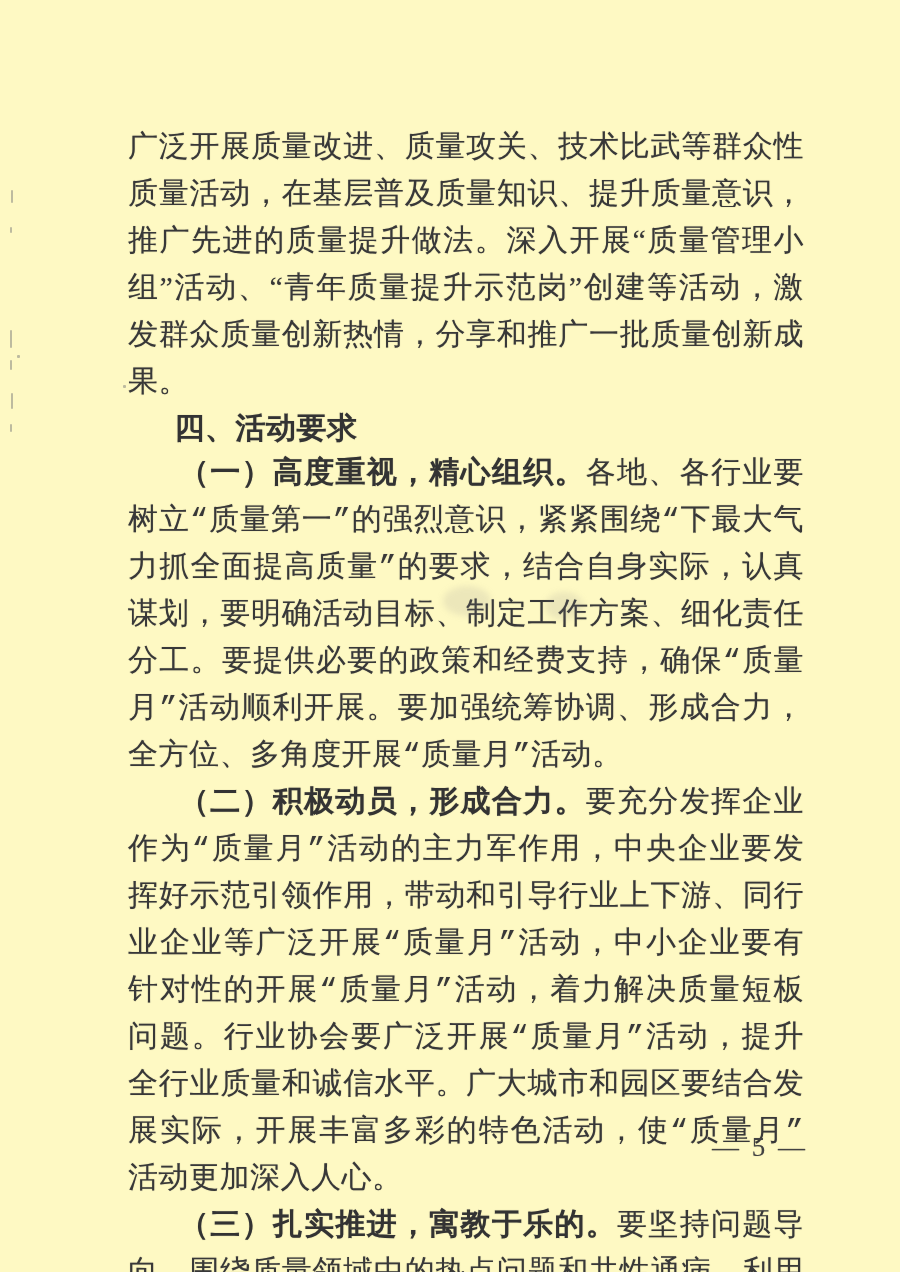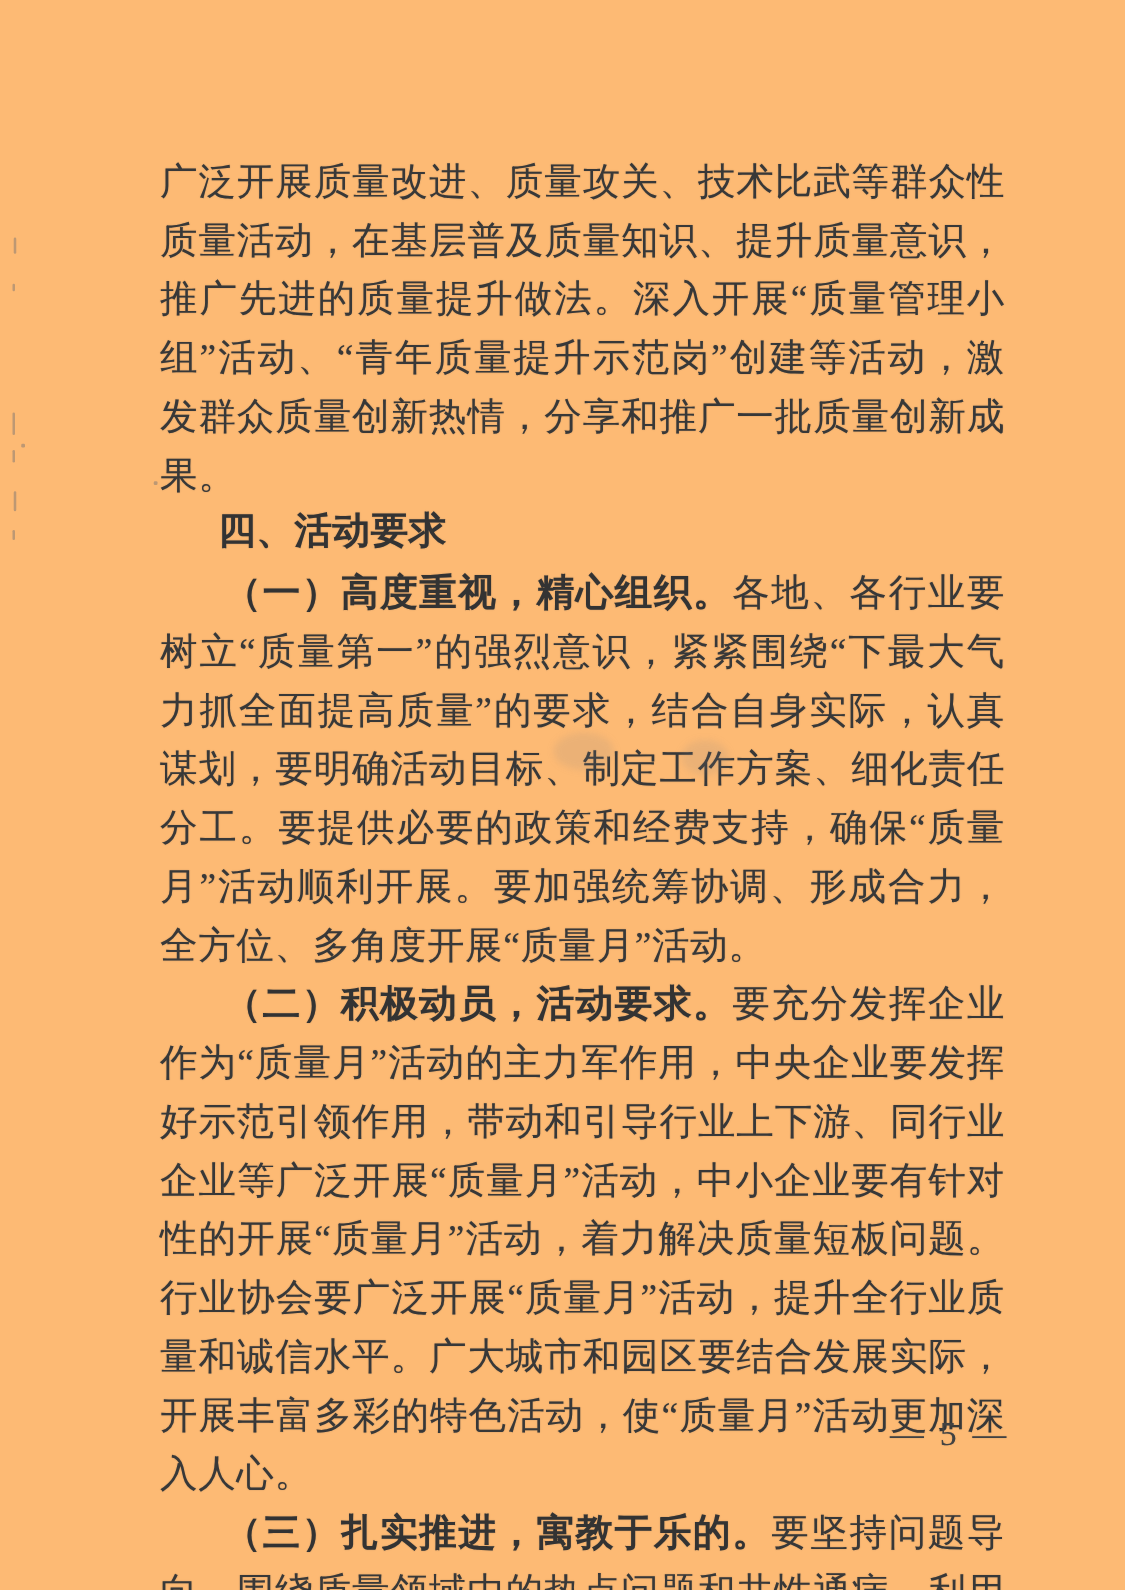"广泛开展质量改进、质量攻关、技术比武等群众性质量活动，在基层普及质量知识、提升质" .page { background: #fdba74 -> #fef9c3 }
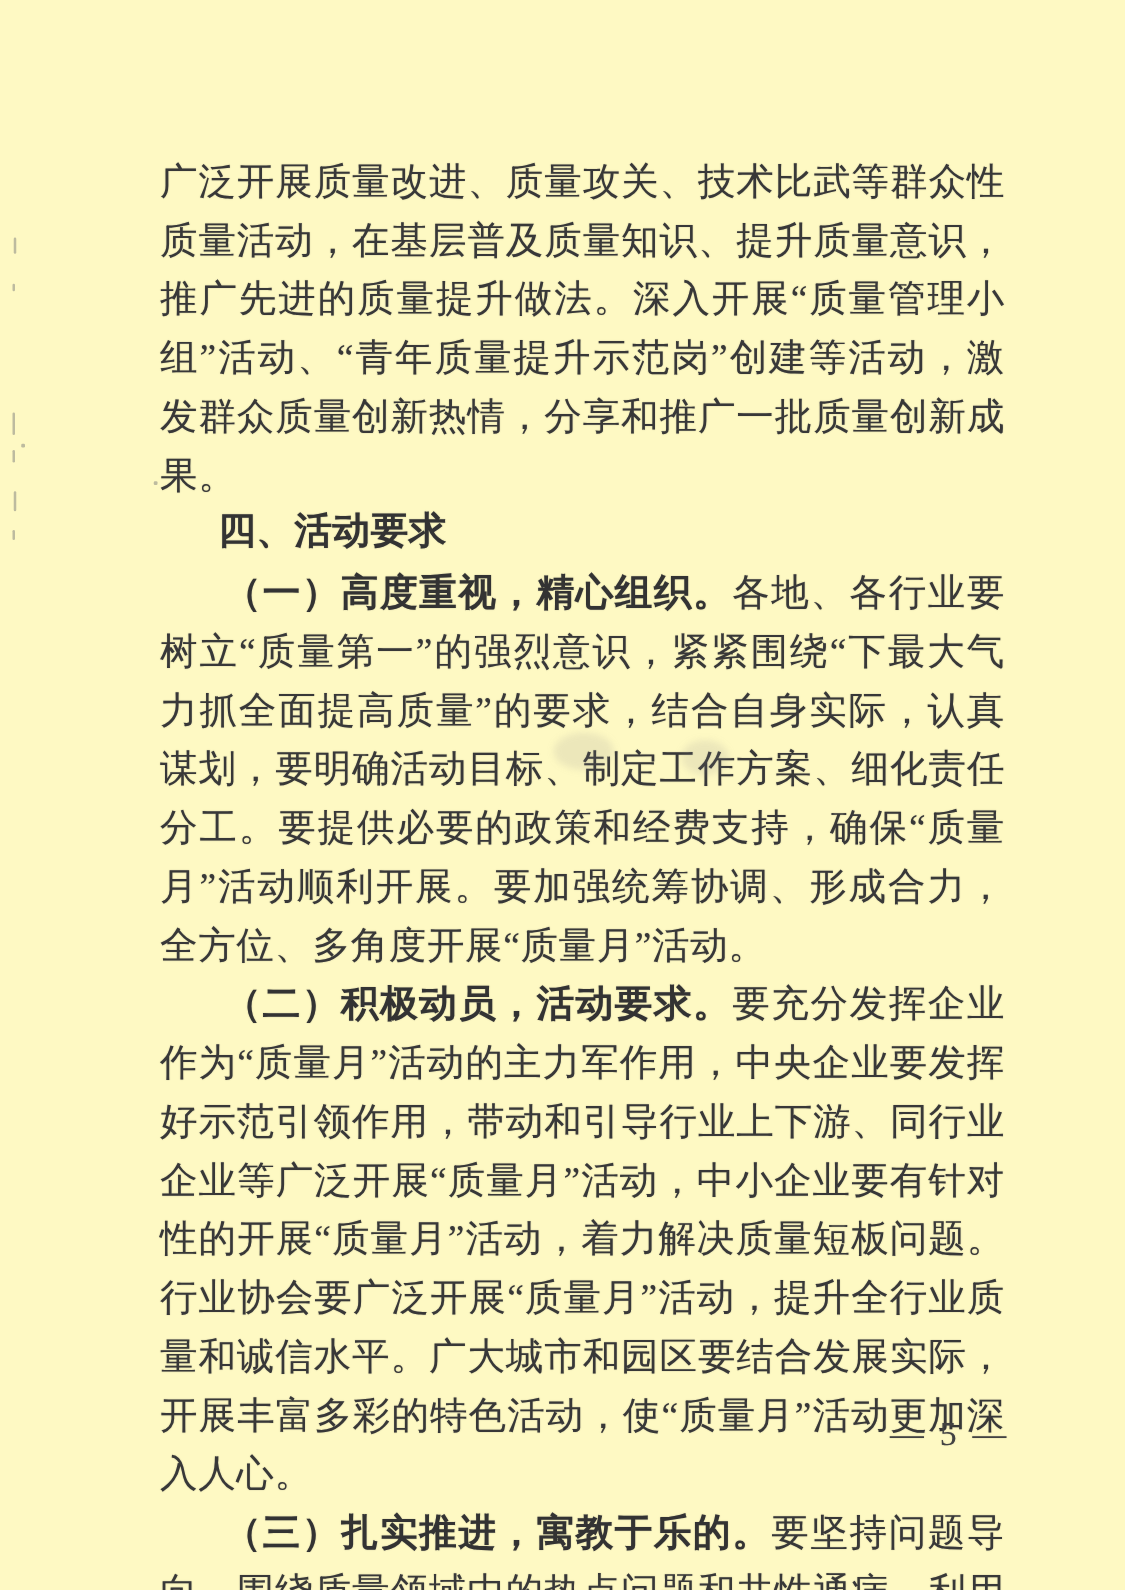"四、活动要求" .section-heading { font-family: Liberation Mono, monospace -> Liberation Sans, sans-serif }
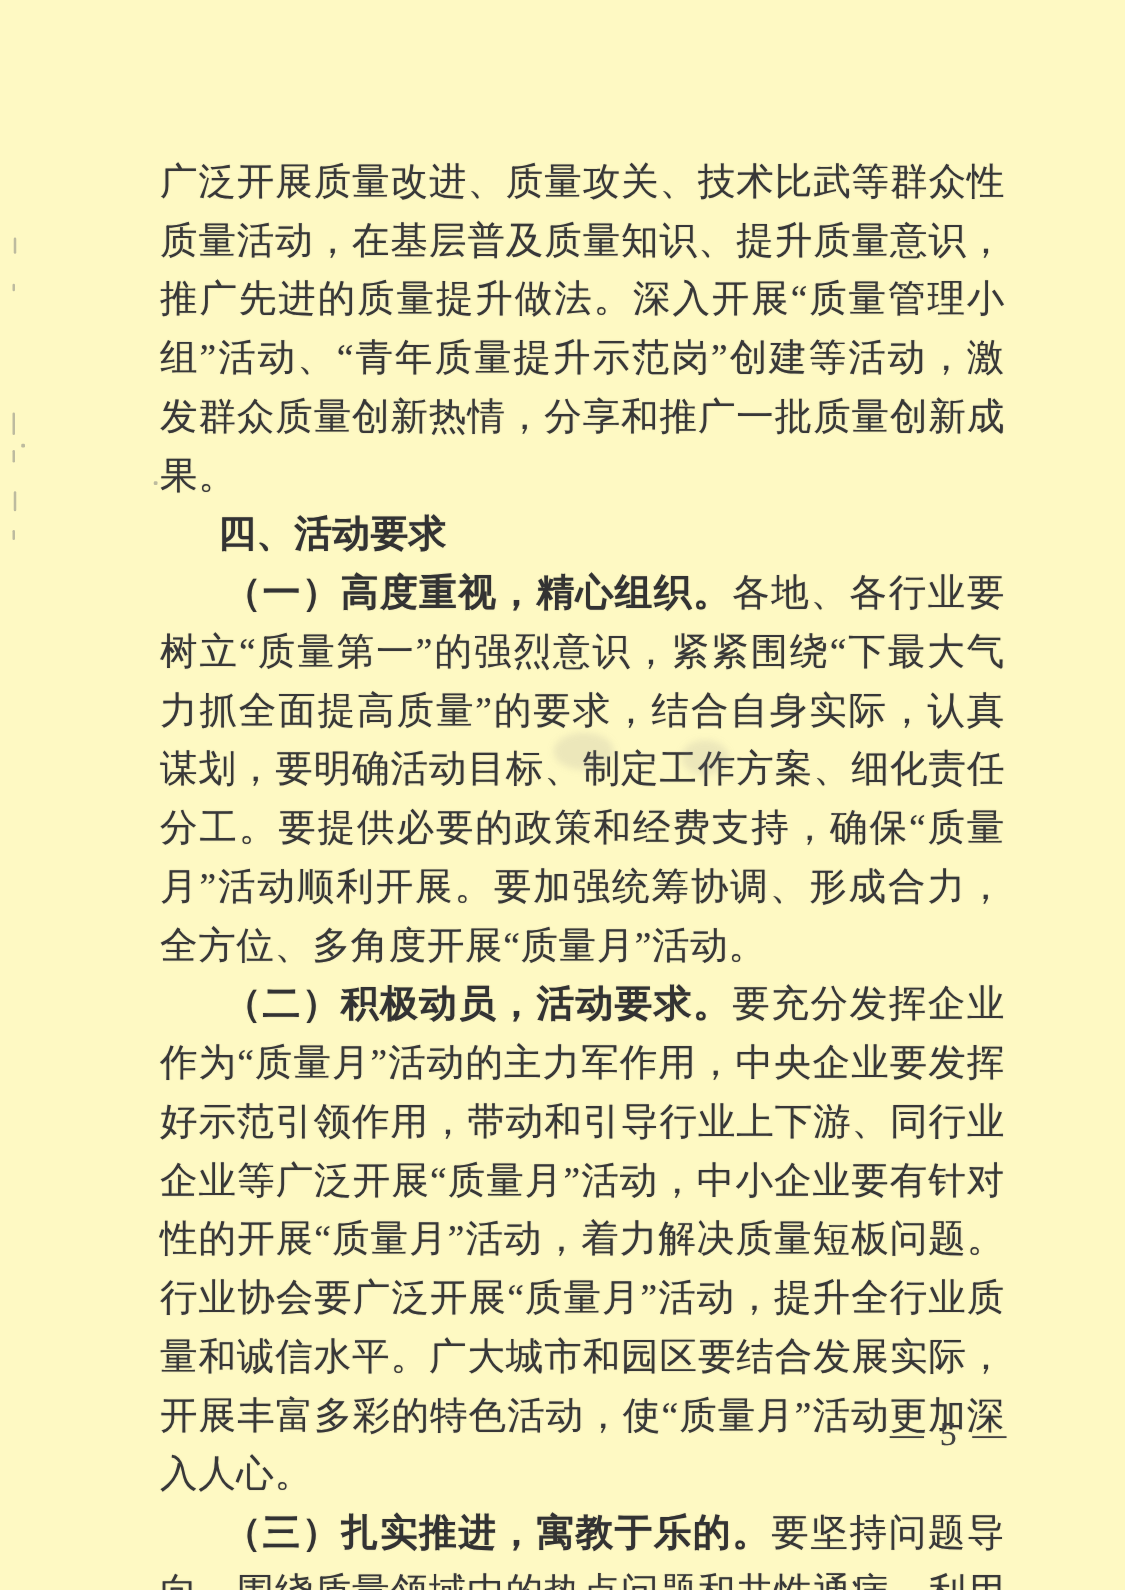"（一）高度重视，精心组织。各地、各行业要树立“质量第一”的强烈意识，紧紧围绕“下" .para-indent { font-family: none -> Liberation Mono, monospace }
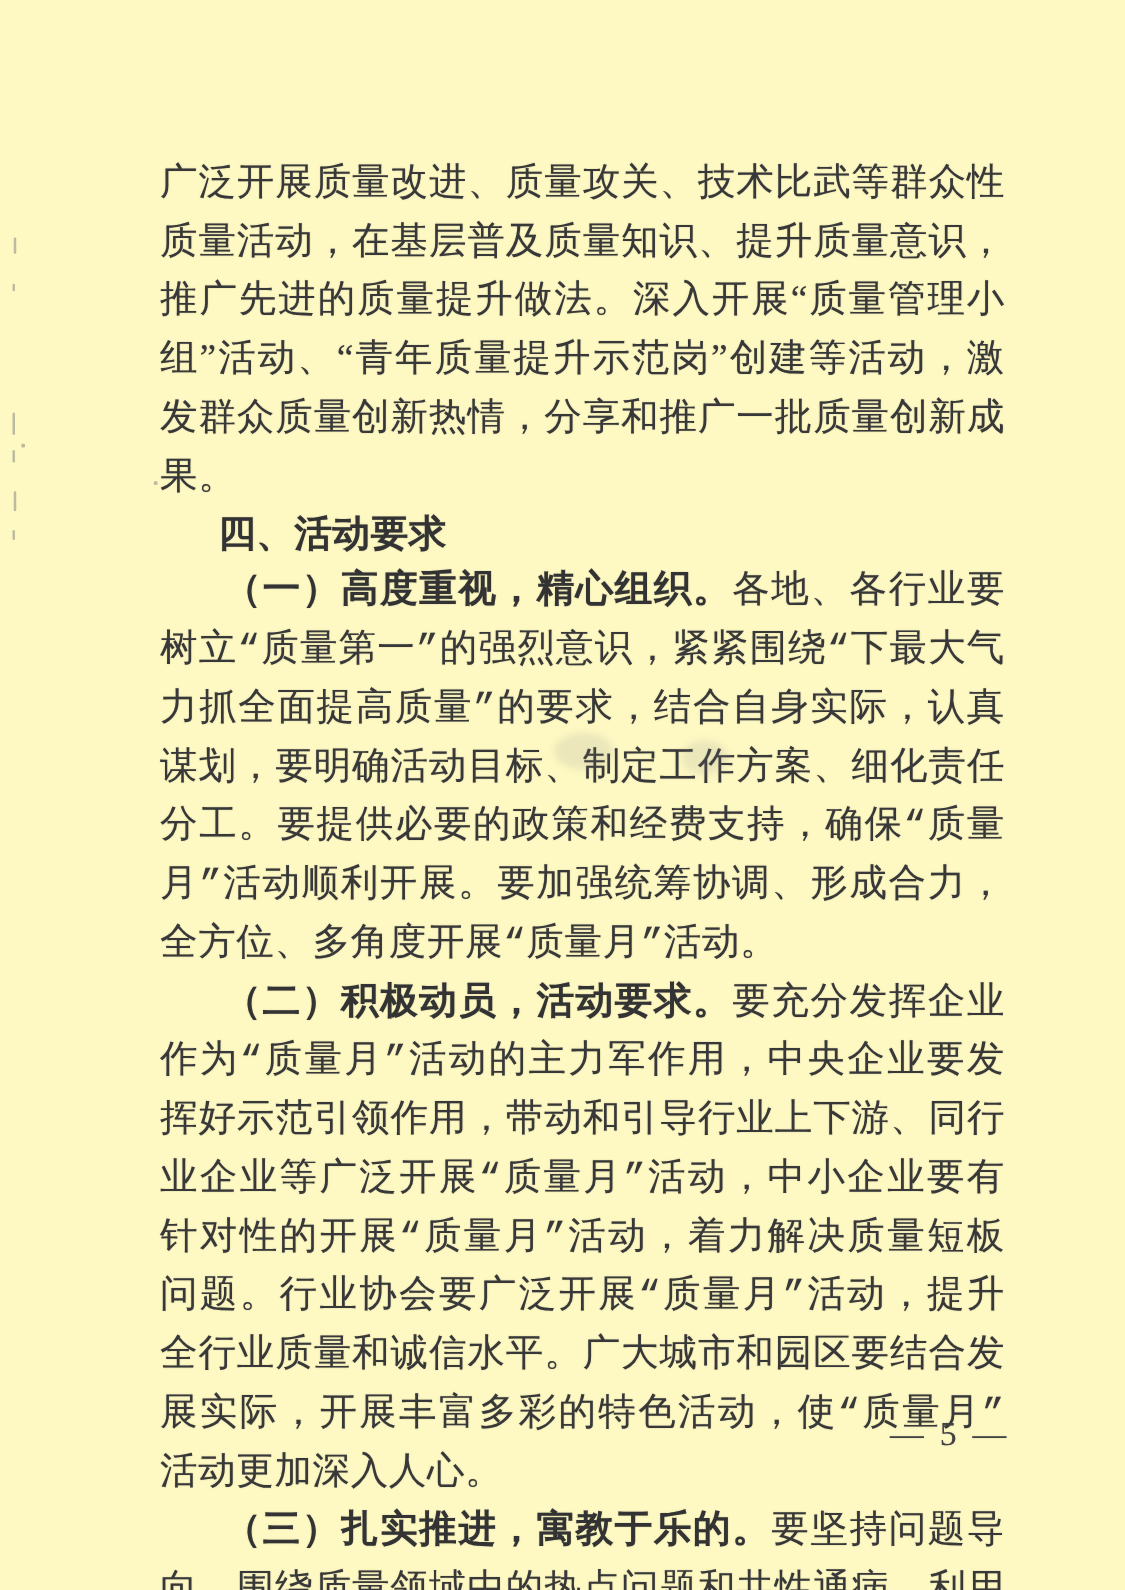"（二）积极动员，活动要求。" span.lead { text: 活动要求 -> 形成合力 }
